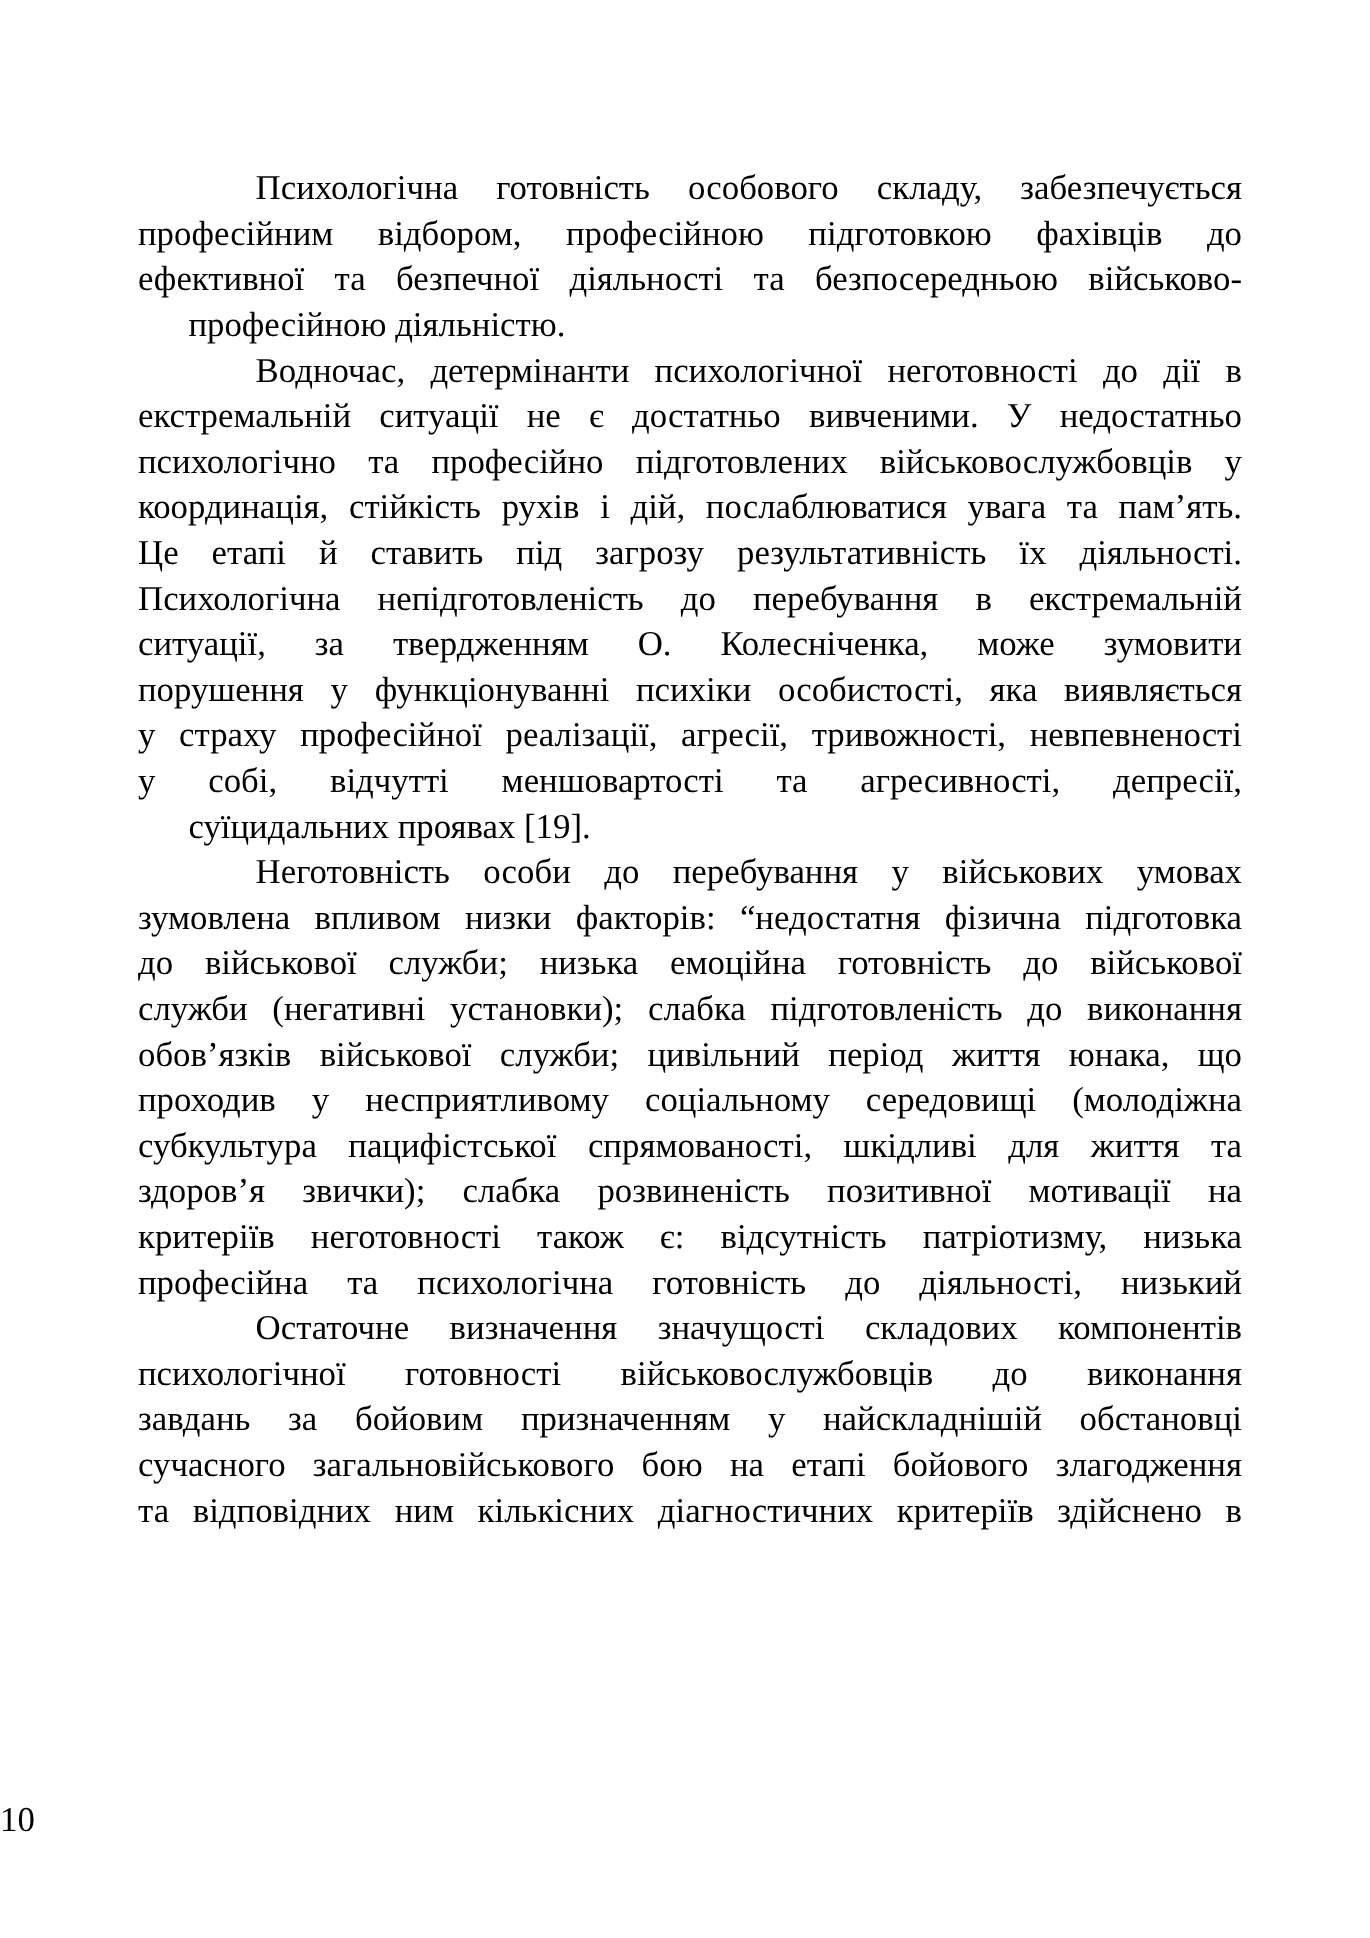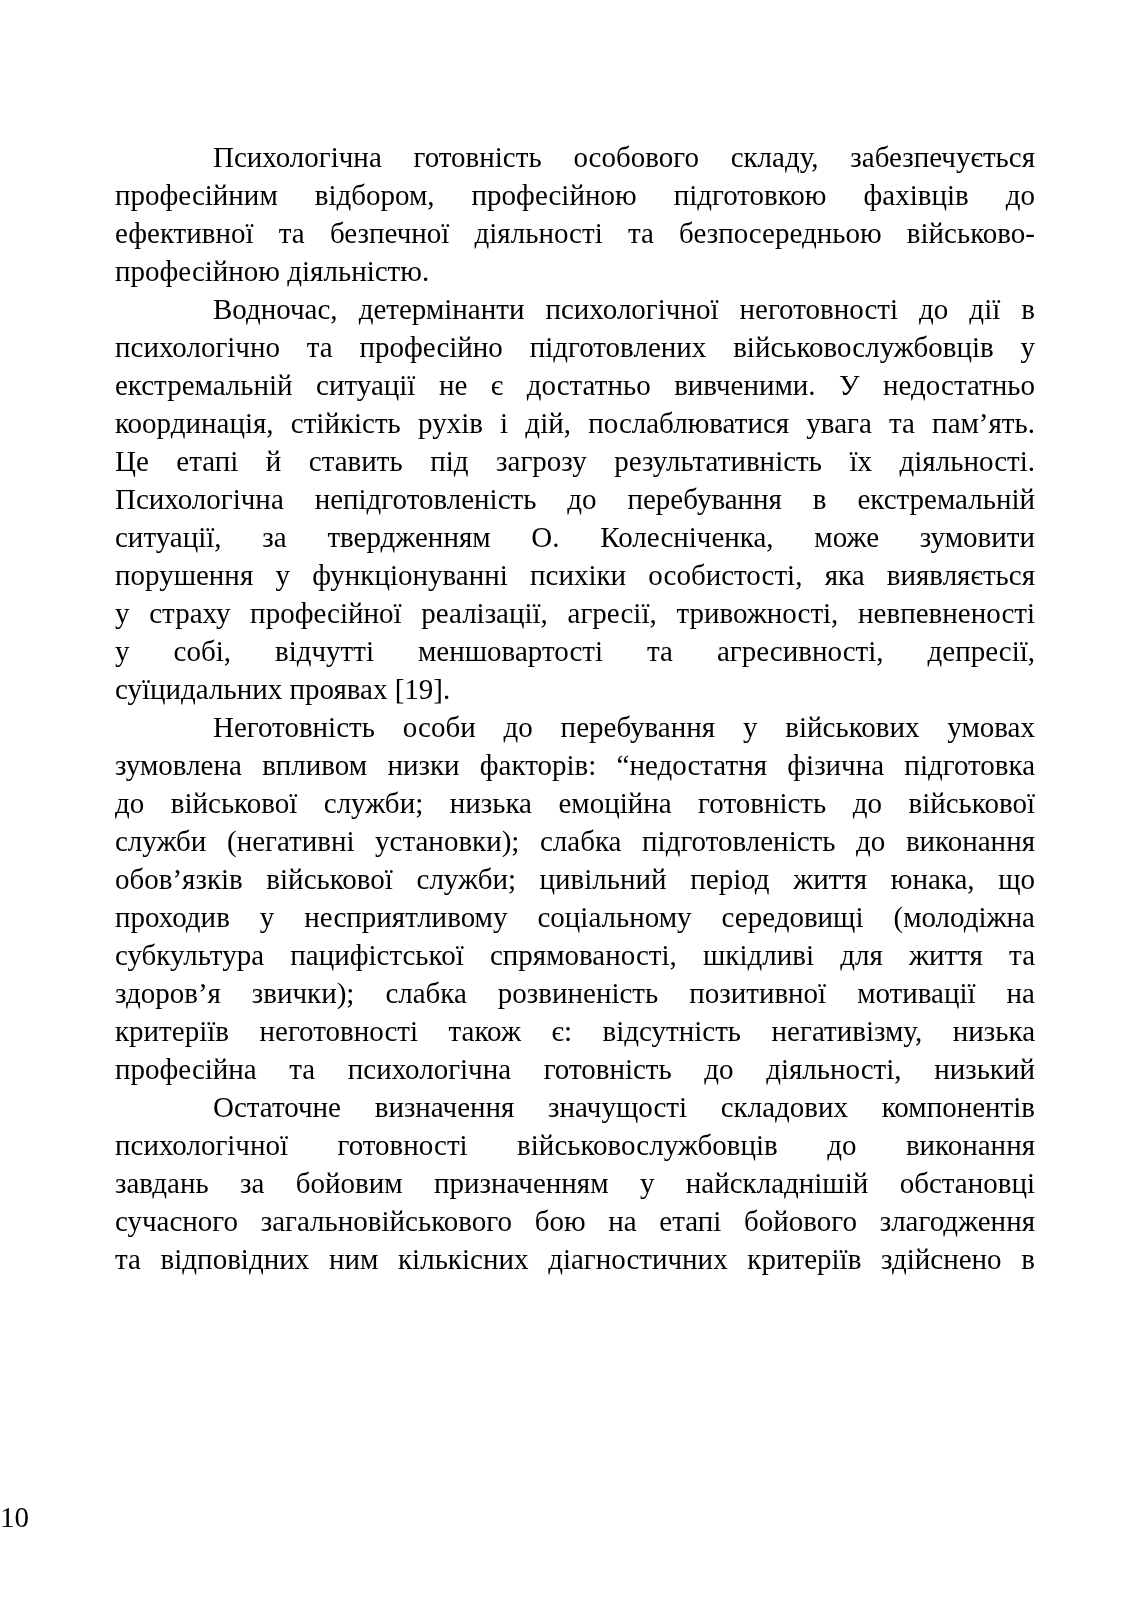"професійною діяльністю." .line.last { margin-left: none -> 42px }
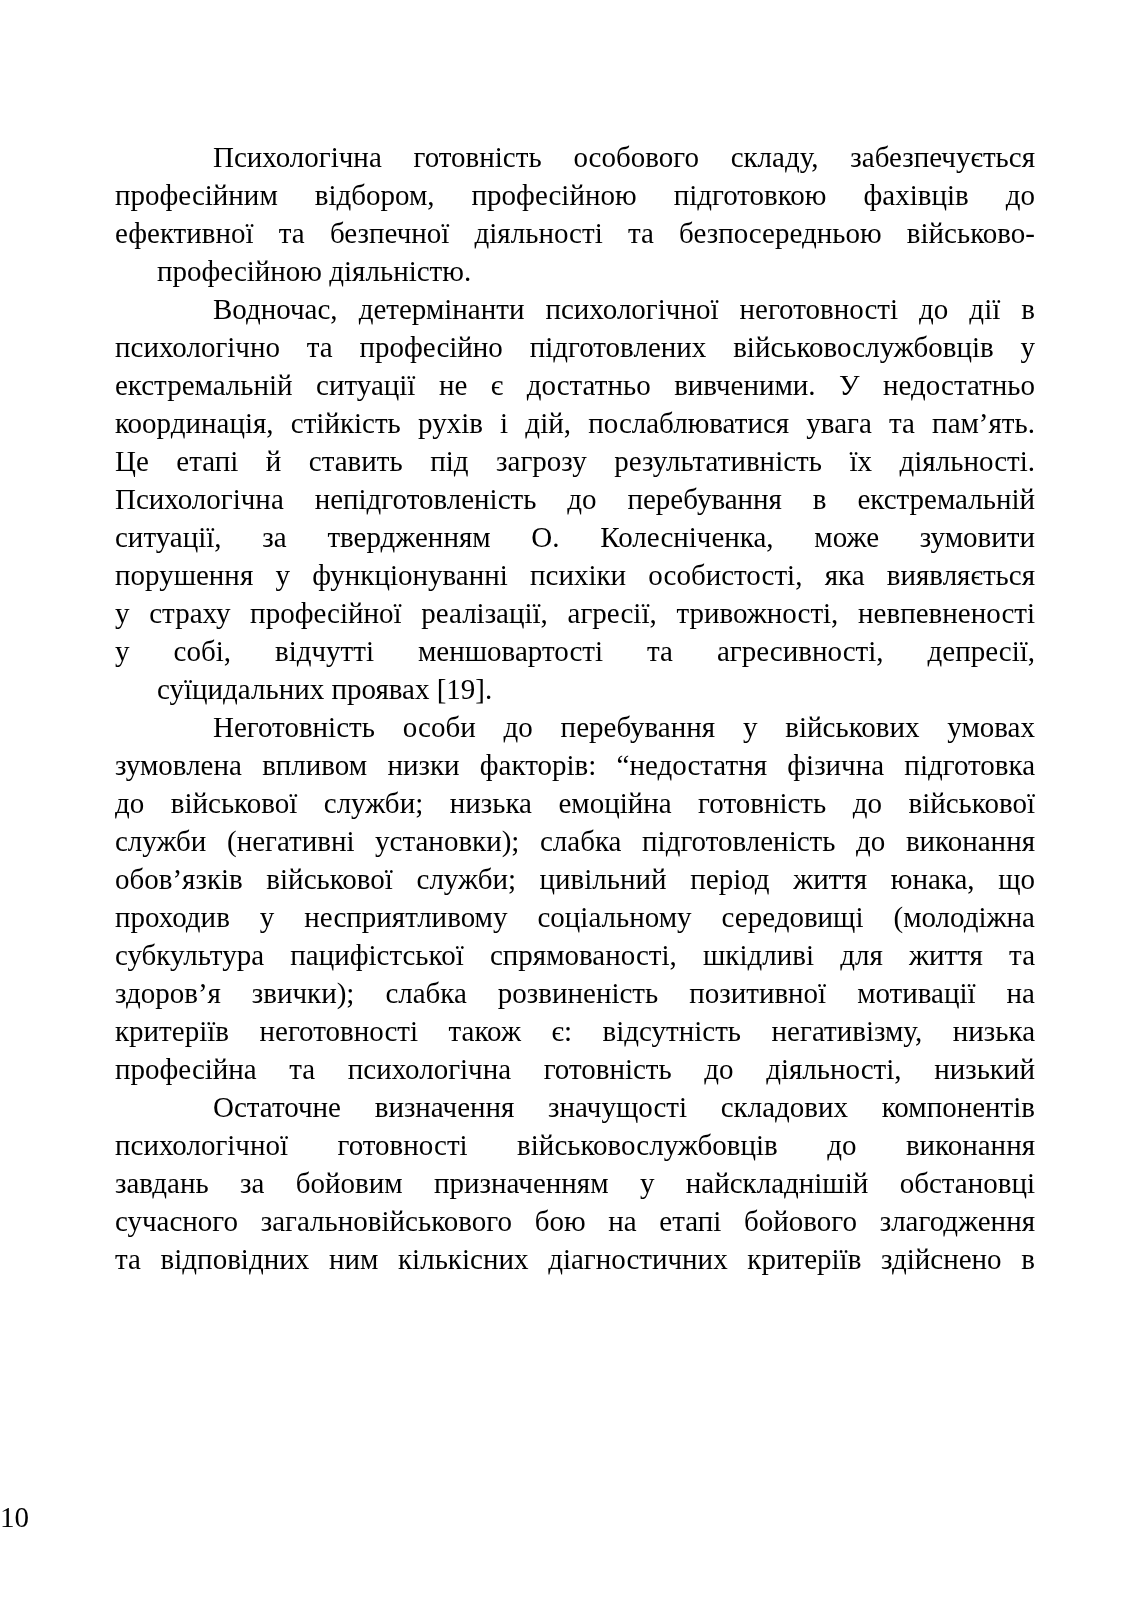"психологічно та професійно підготовлених" div.line { order: before "екстремальній ситуації не є достатньо" -> after "екстремальній ситуації не є достатньо" }
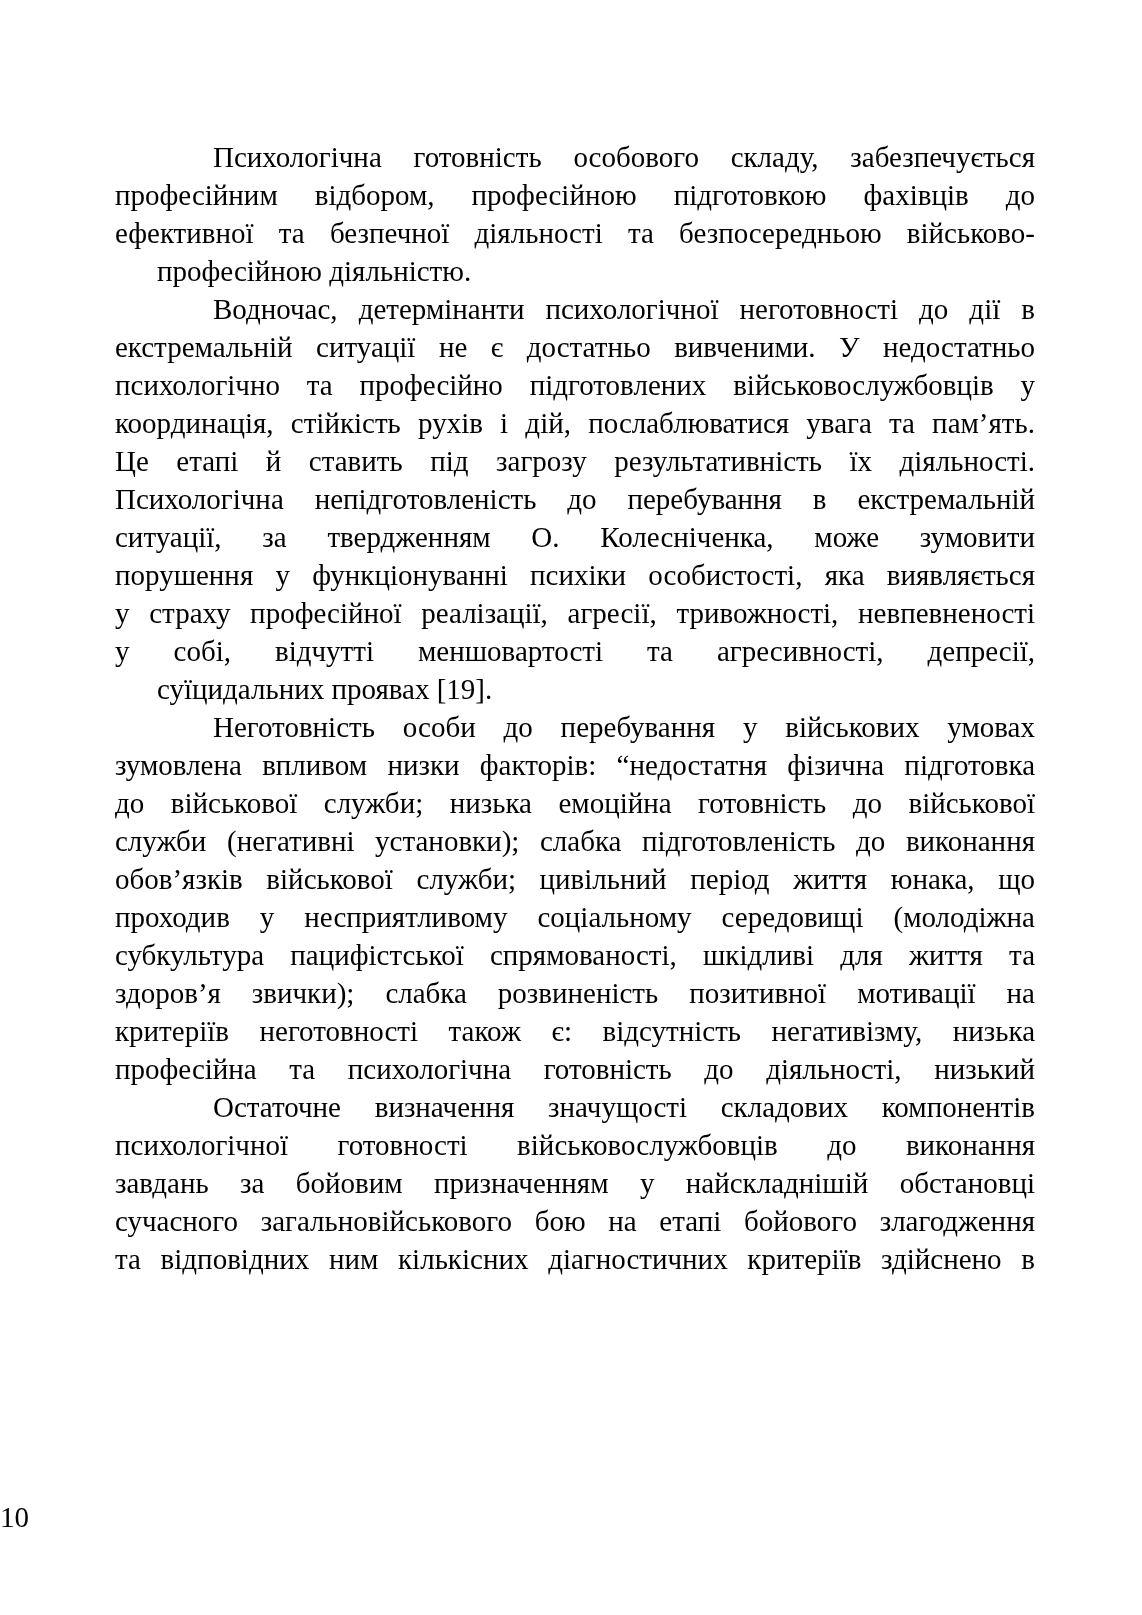"критеріїв неготовності також є:" div.line { text: негативізму -> патріотизму }
